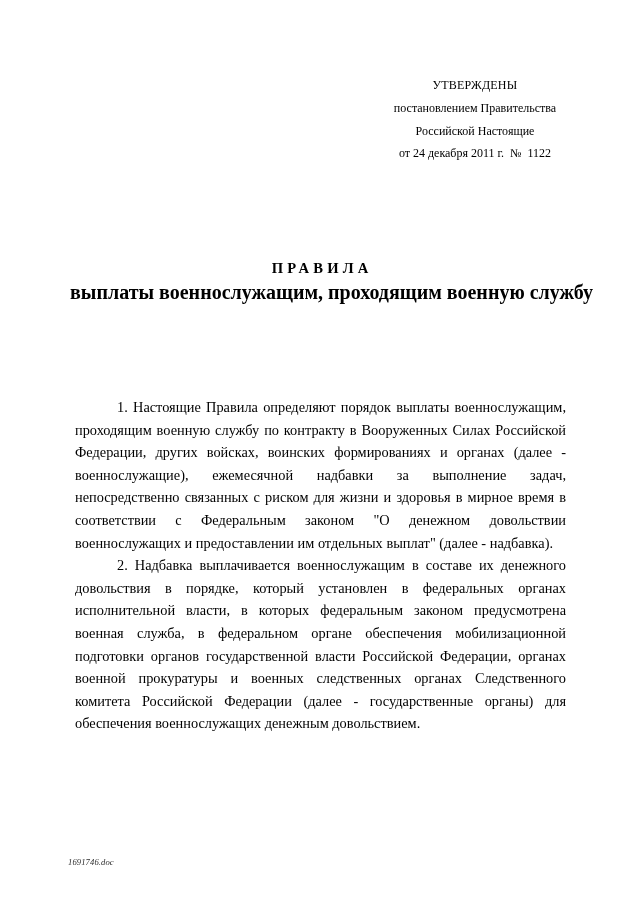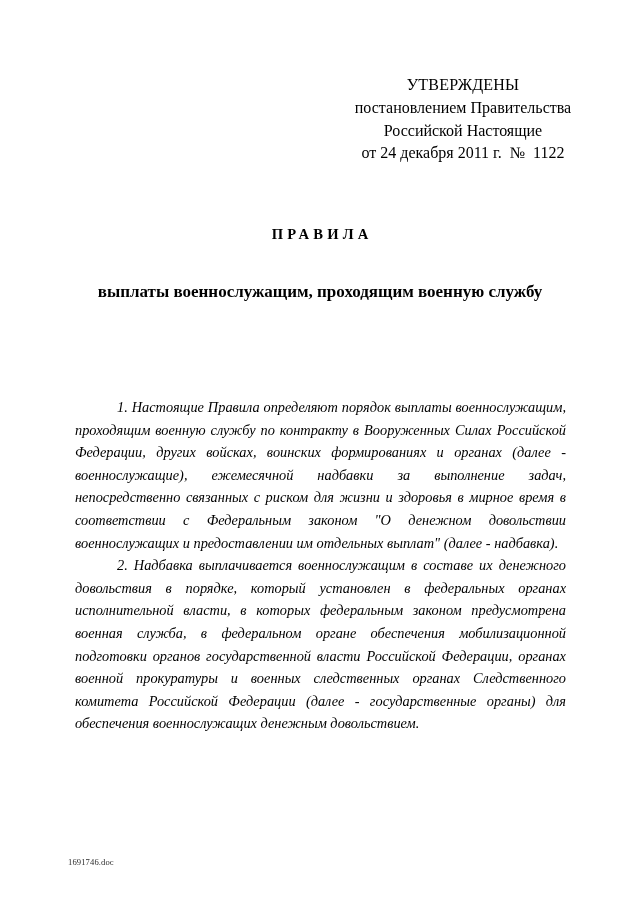"УТВЕРЖДЕНЫ" .approval-block { font-size: 16px -> 12px; left: 334px -> 346px }
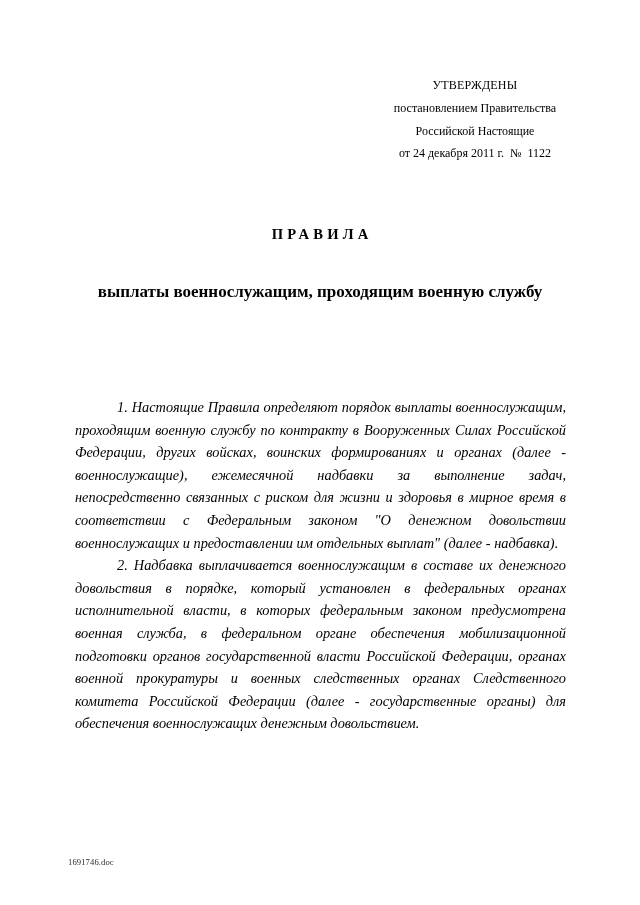"ПРАВИЛА" .doc-title { top: 226px -> 260px }
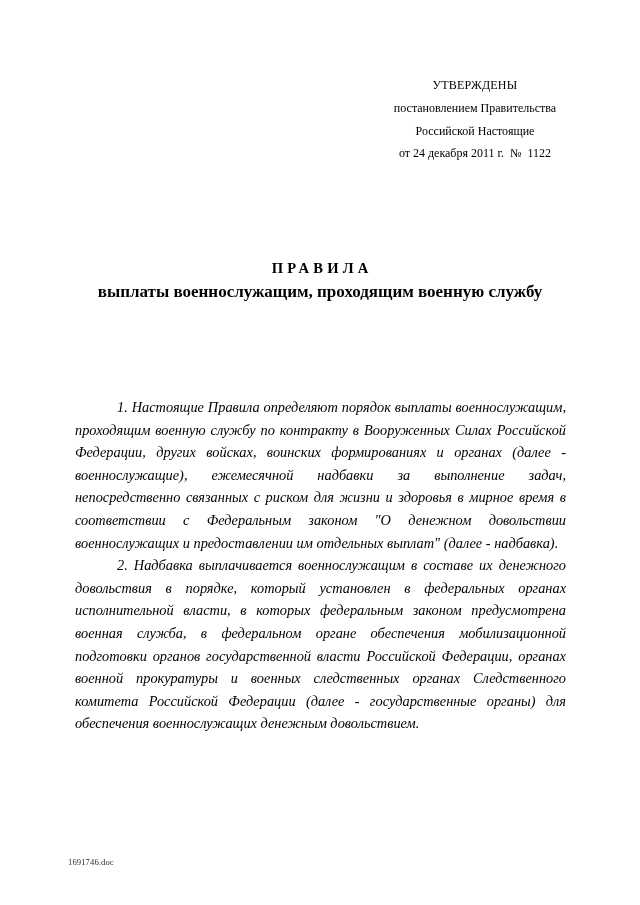"выплаты военнослужащим, проходящим" .doc-subtitle { font-size: 17px -> 20px; text-align: center -> right }
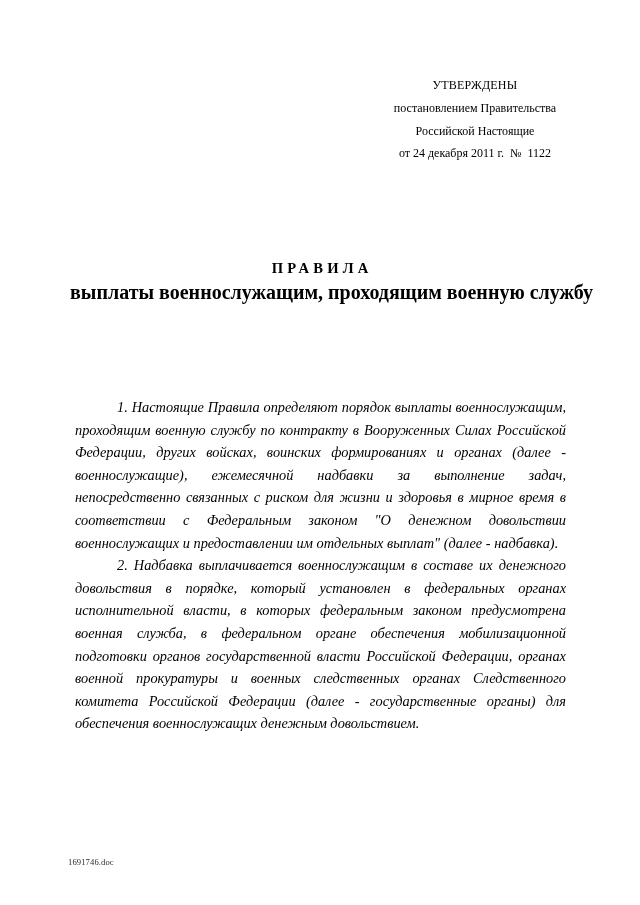"1. Настоящие Правила определяют порядок" .body-text { font-style: italic -> none }
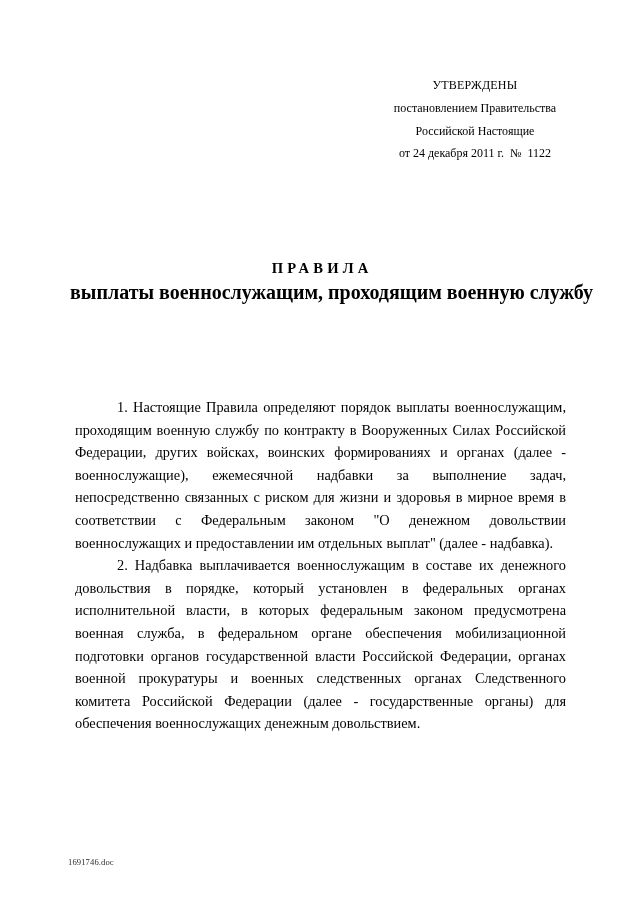"1691746.doc" .footer-file { font-style: none -> italic }
